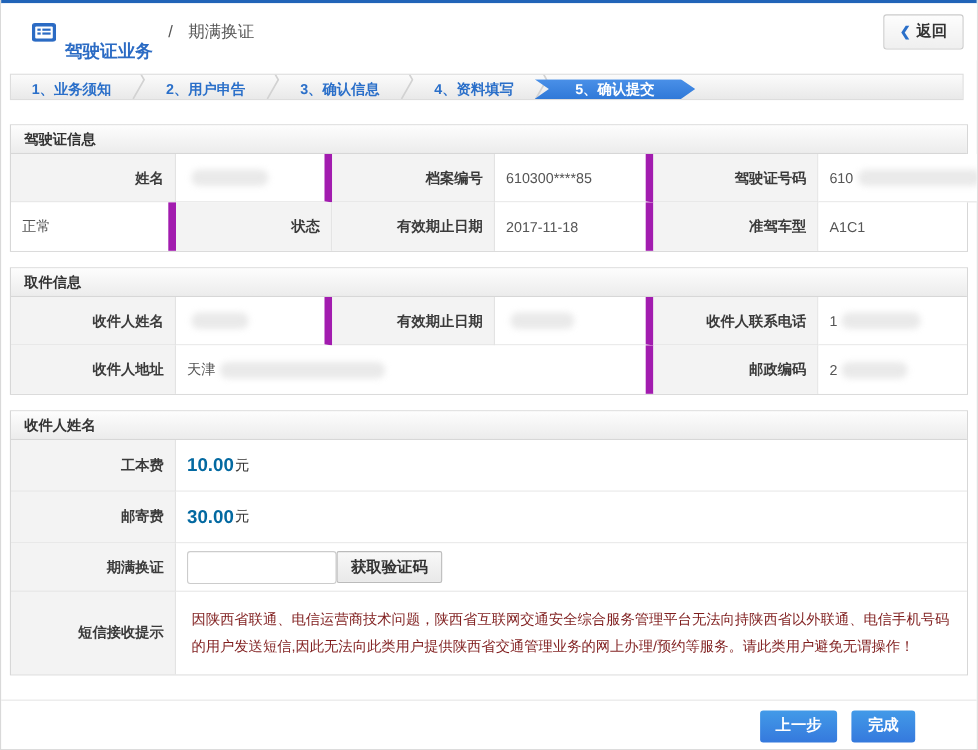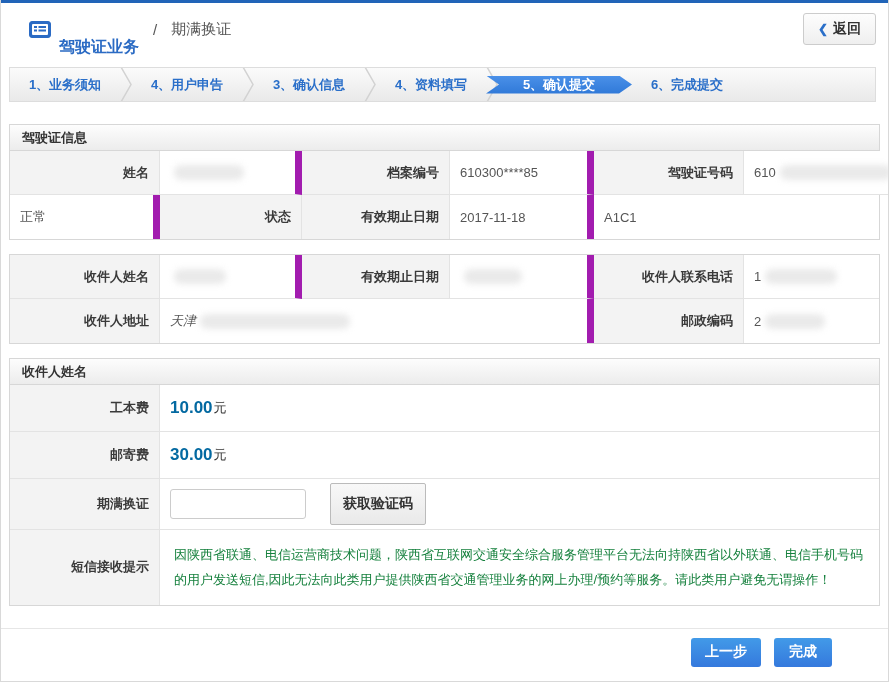"1、业务须知" .steps { align-items: center -> flex-end; height: 35px -> 24px }
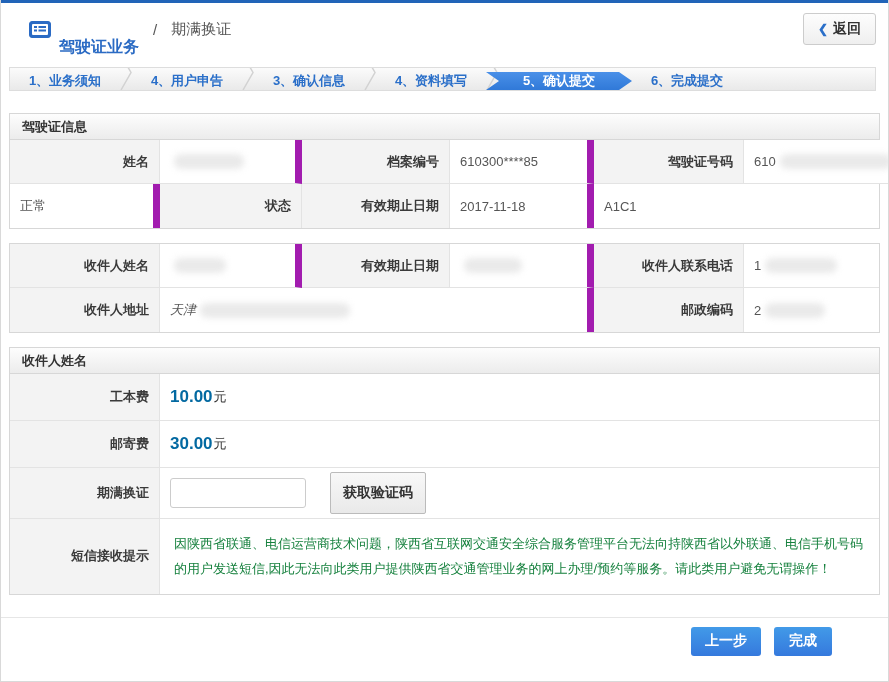"4、用户申告" div.step { text: 4 -> 2 }
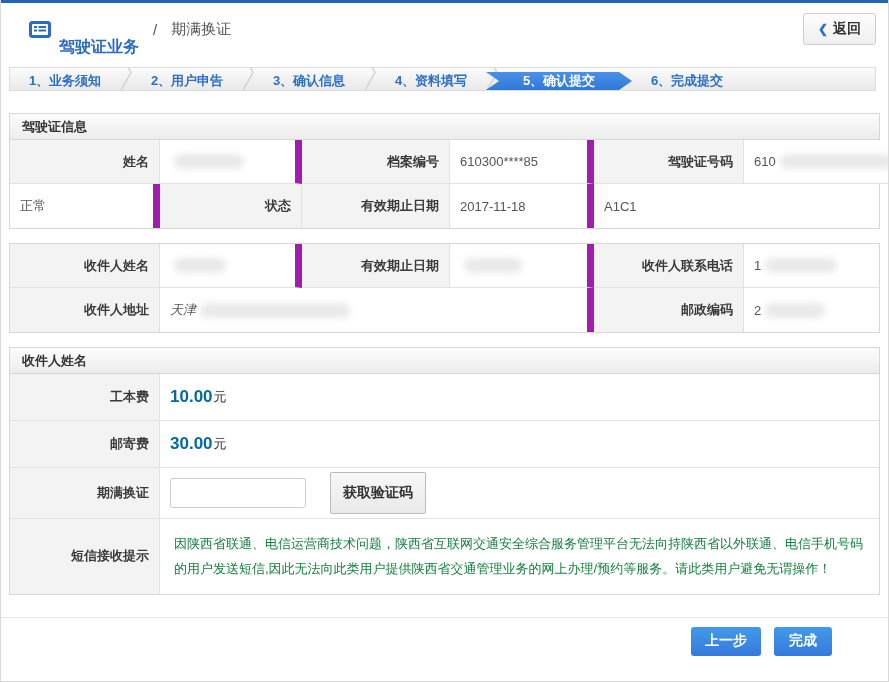"6、完成提交" div.step { html: <div>6、完成提交</div> -> none }
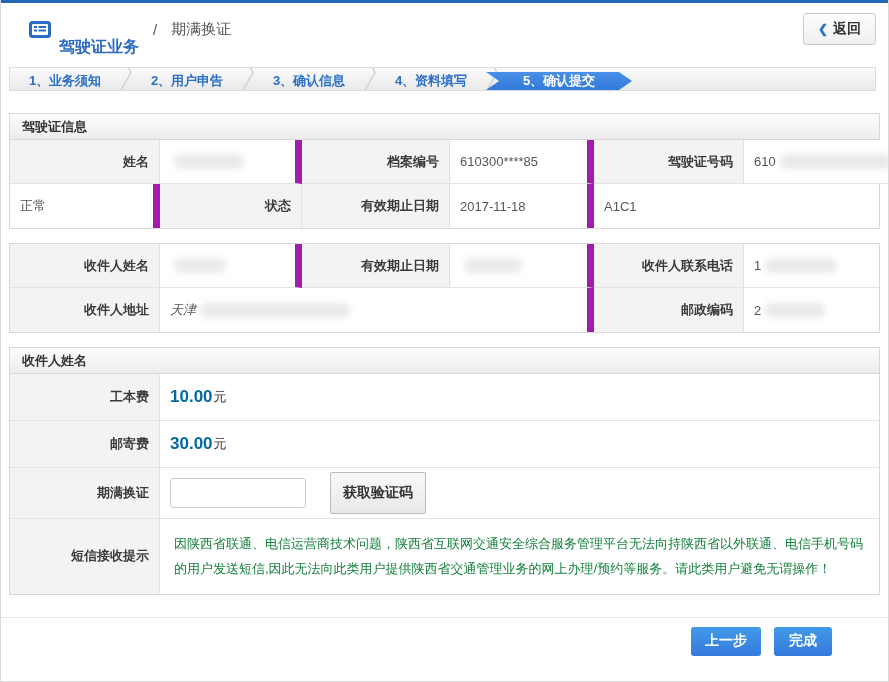"准驾车型" div.cell { html: none -> <div>准驾车型</div> }
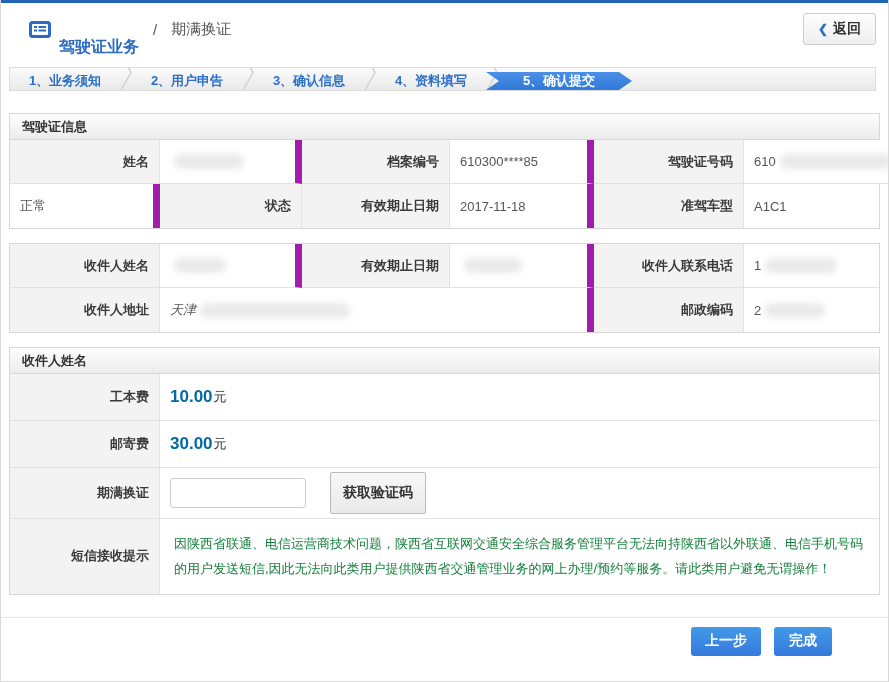"取件信息" div.sec-hdr { html: none -> <div>取件信息</div> }
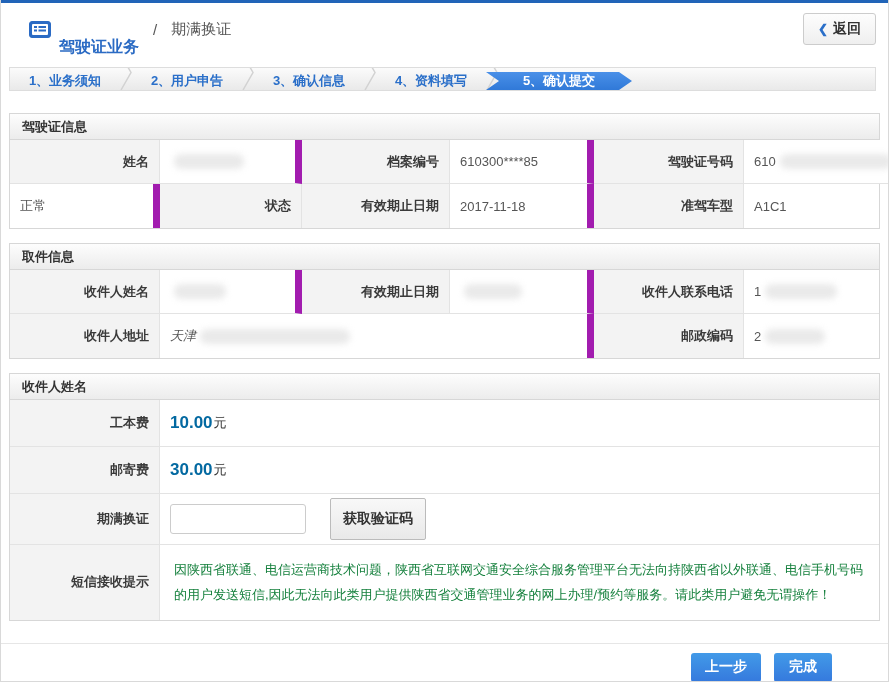"天津" .span3 { font-style: italic -> none }
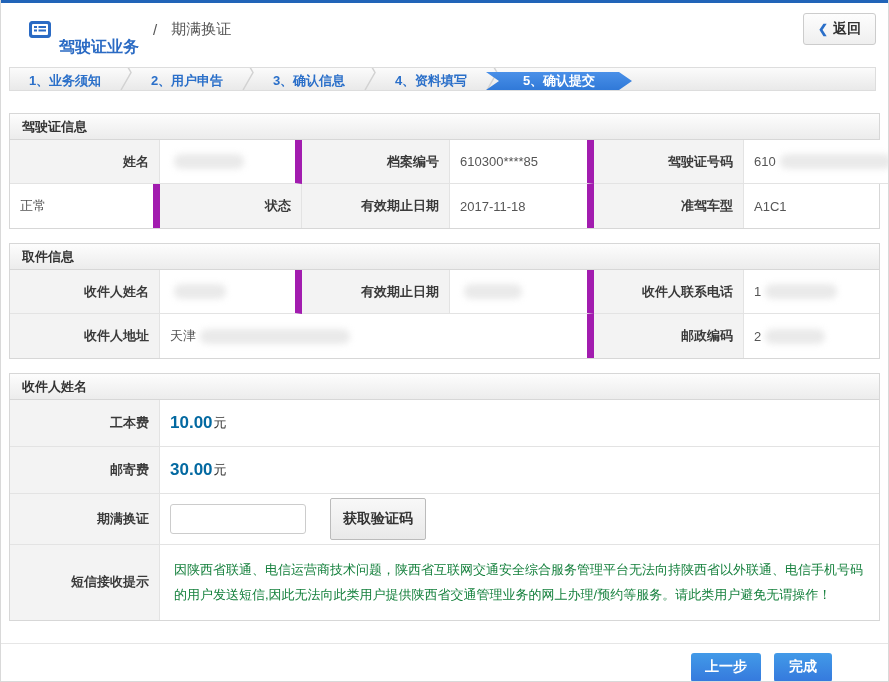"获取验证码" .code-btn { height: 42px -> 29px; margin-left: 24px -> 0 }
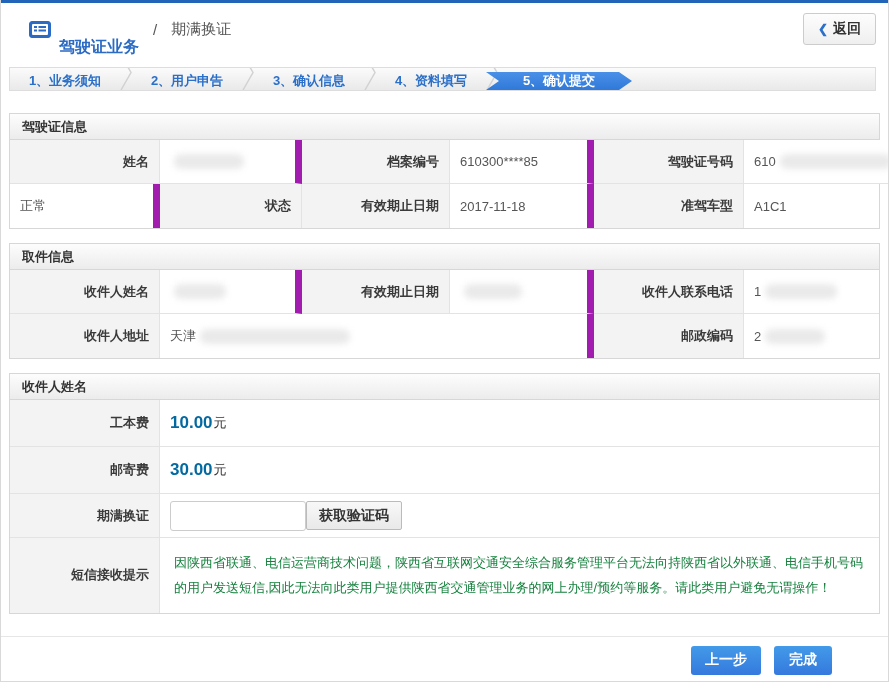"因陕西省联通、电信运营商技术问题，陕西省互联网交通安全综合服务管理平台无法向持陕" .notice-text { color: #15803d -> #7f1d1d }
